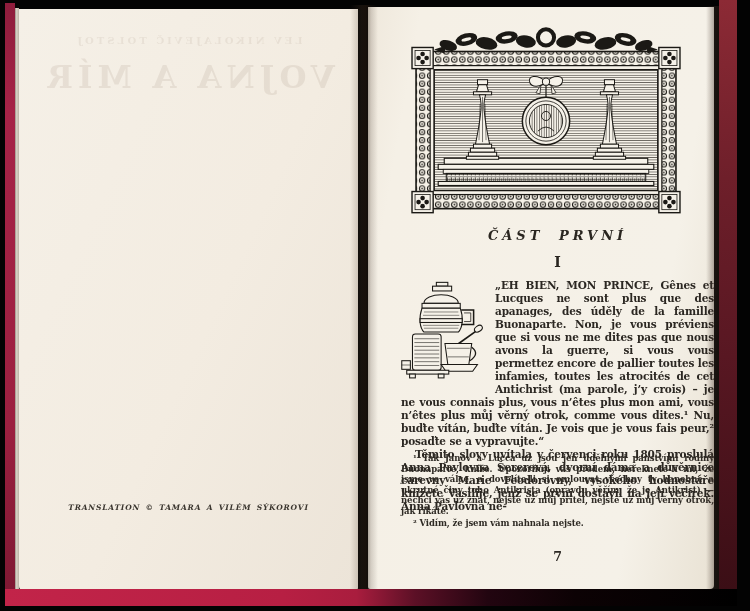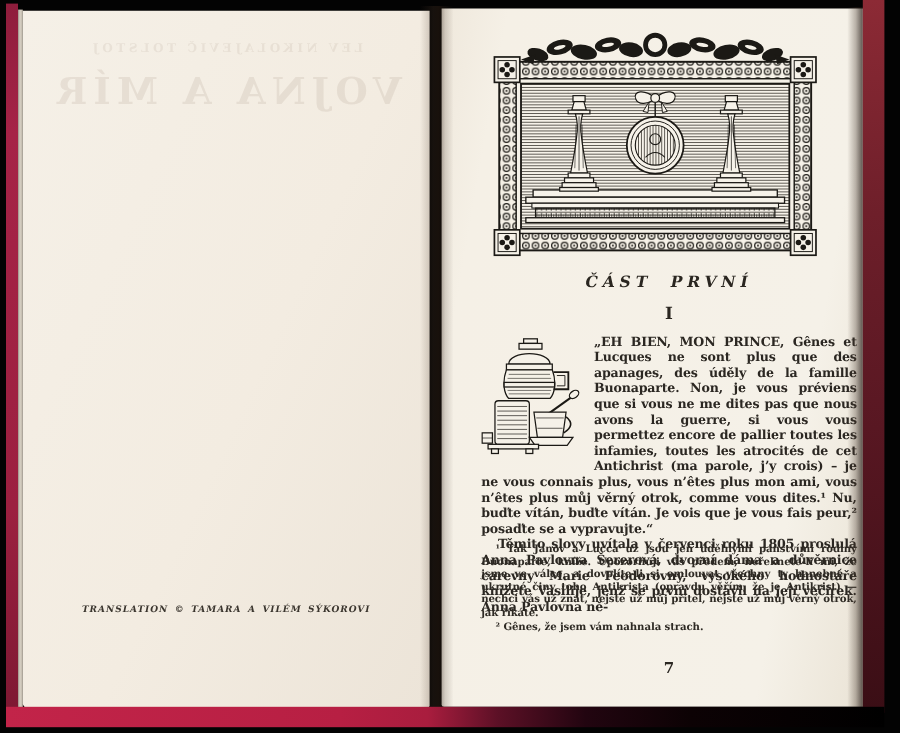"ČÁST PRVNÍ" .right-page { padding-left: 17px -> none }
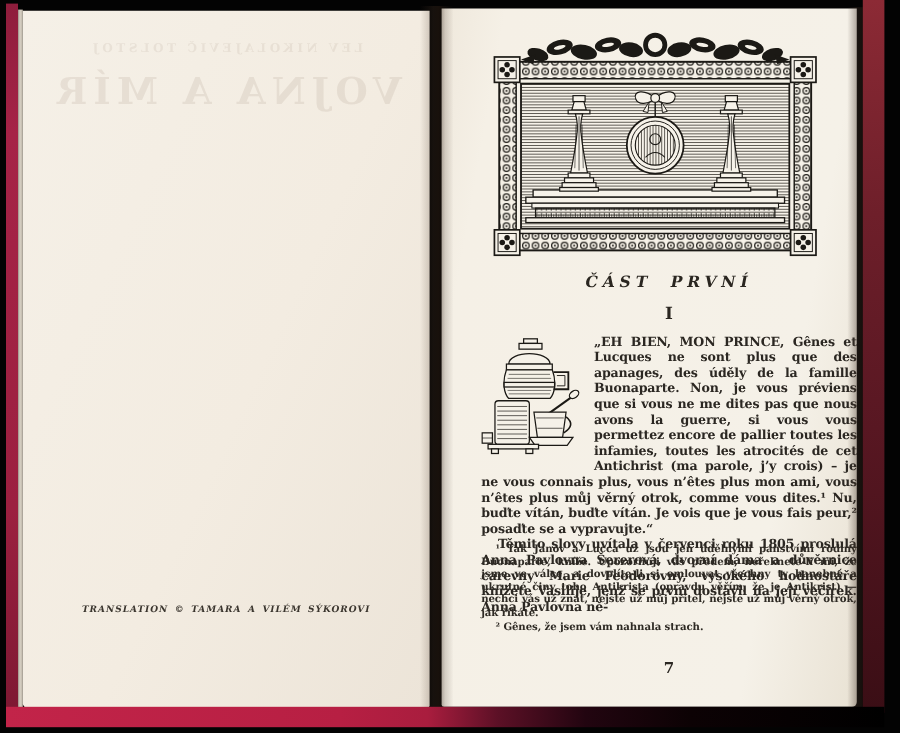"² Gênes, že jsem vám" p { text: Gênes, že jsem vám nahnala strach -> Vidím, že jsem vám nahnala nejste }
